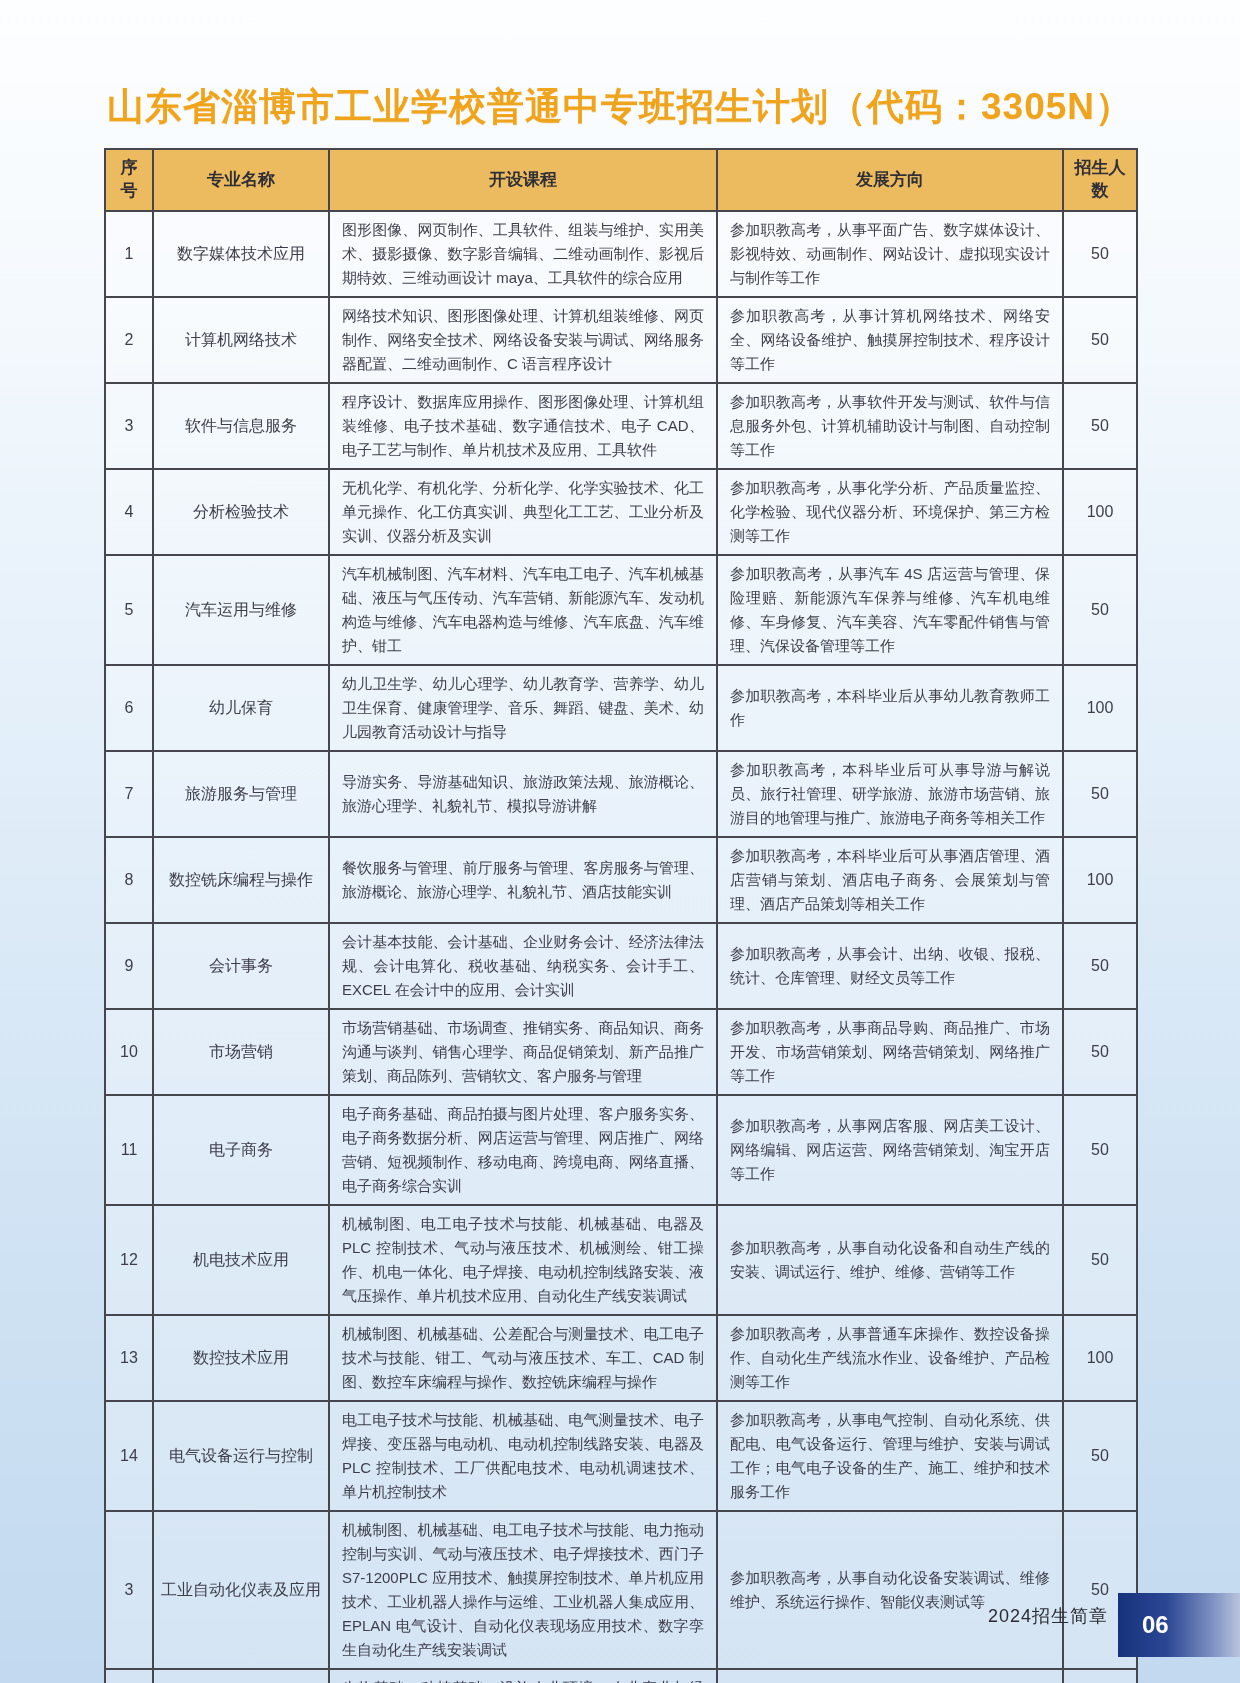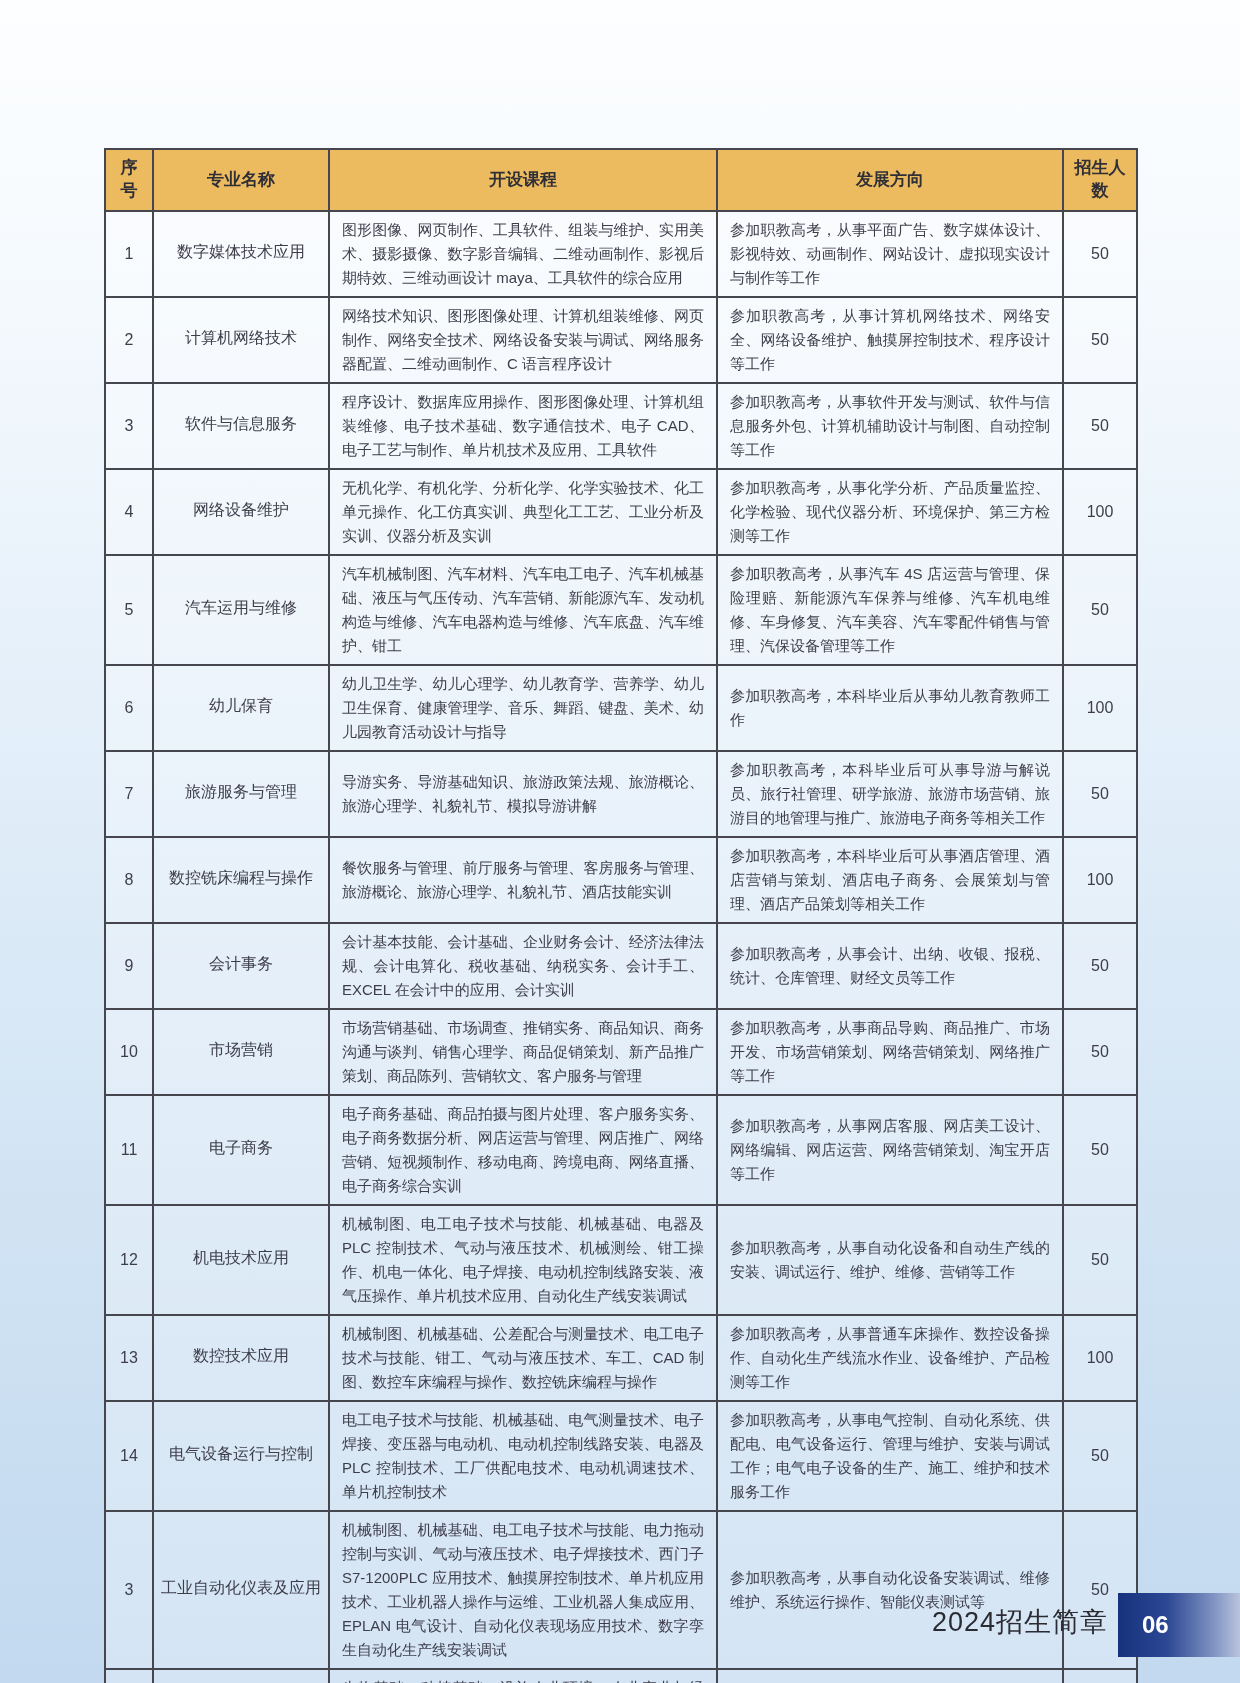"山东省淄博市工业学校普通中专班招生计划（代码：3305N）" div.page-title { html: none -> <div>山东省淄博市工业学校普通中专班招生计划（代码：3305N）</div> }
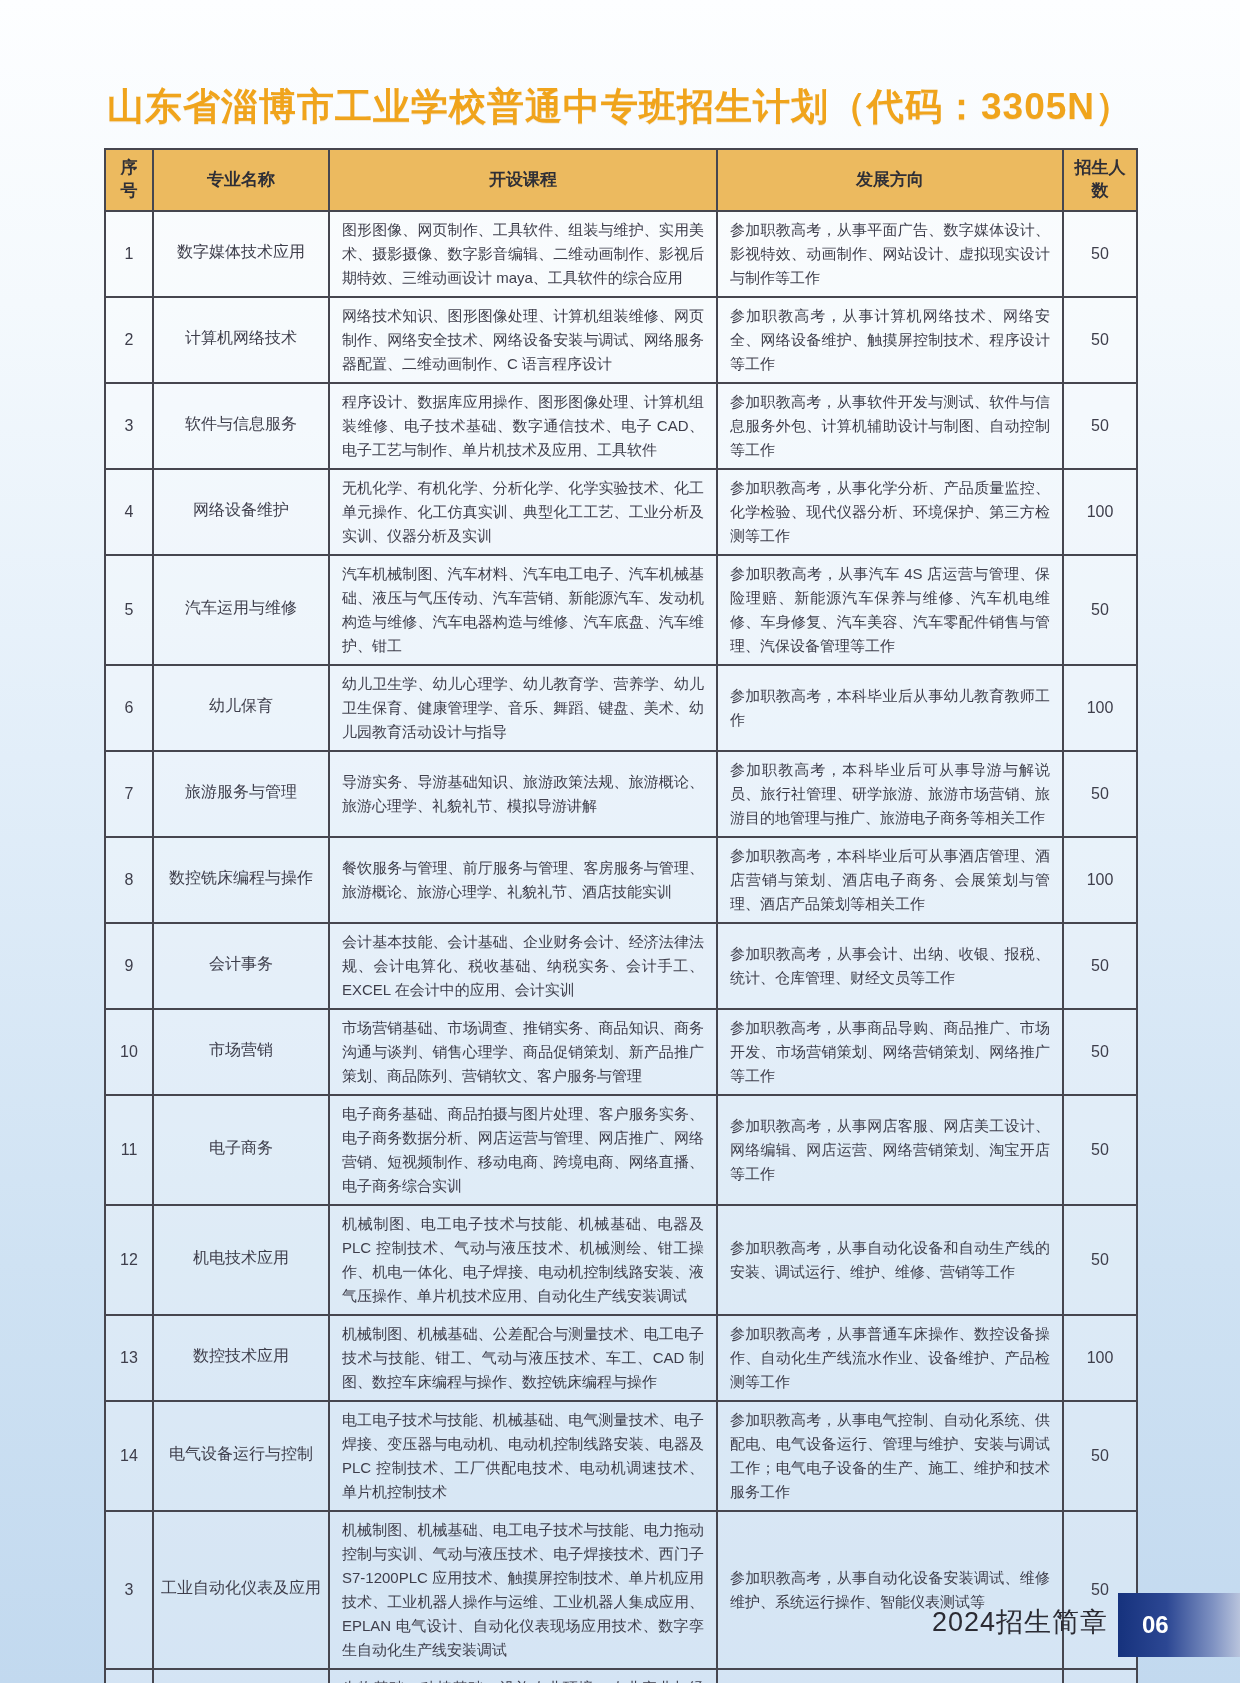"数字媒体技术应用" td.cell-major { font-family: Liberation Mono, monospace -> none }
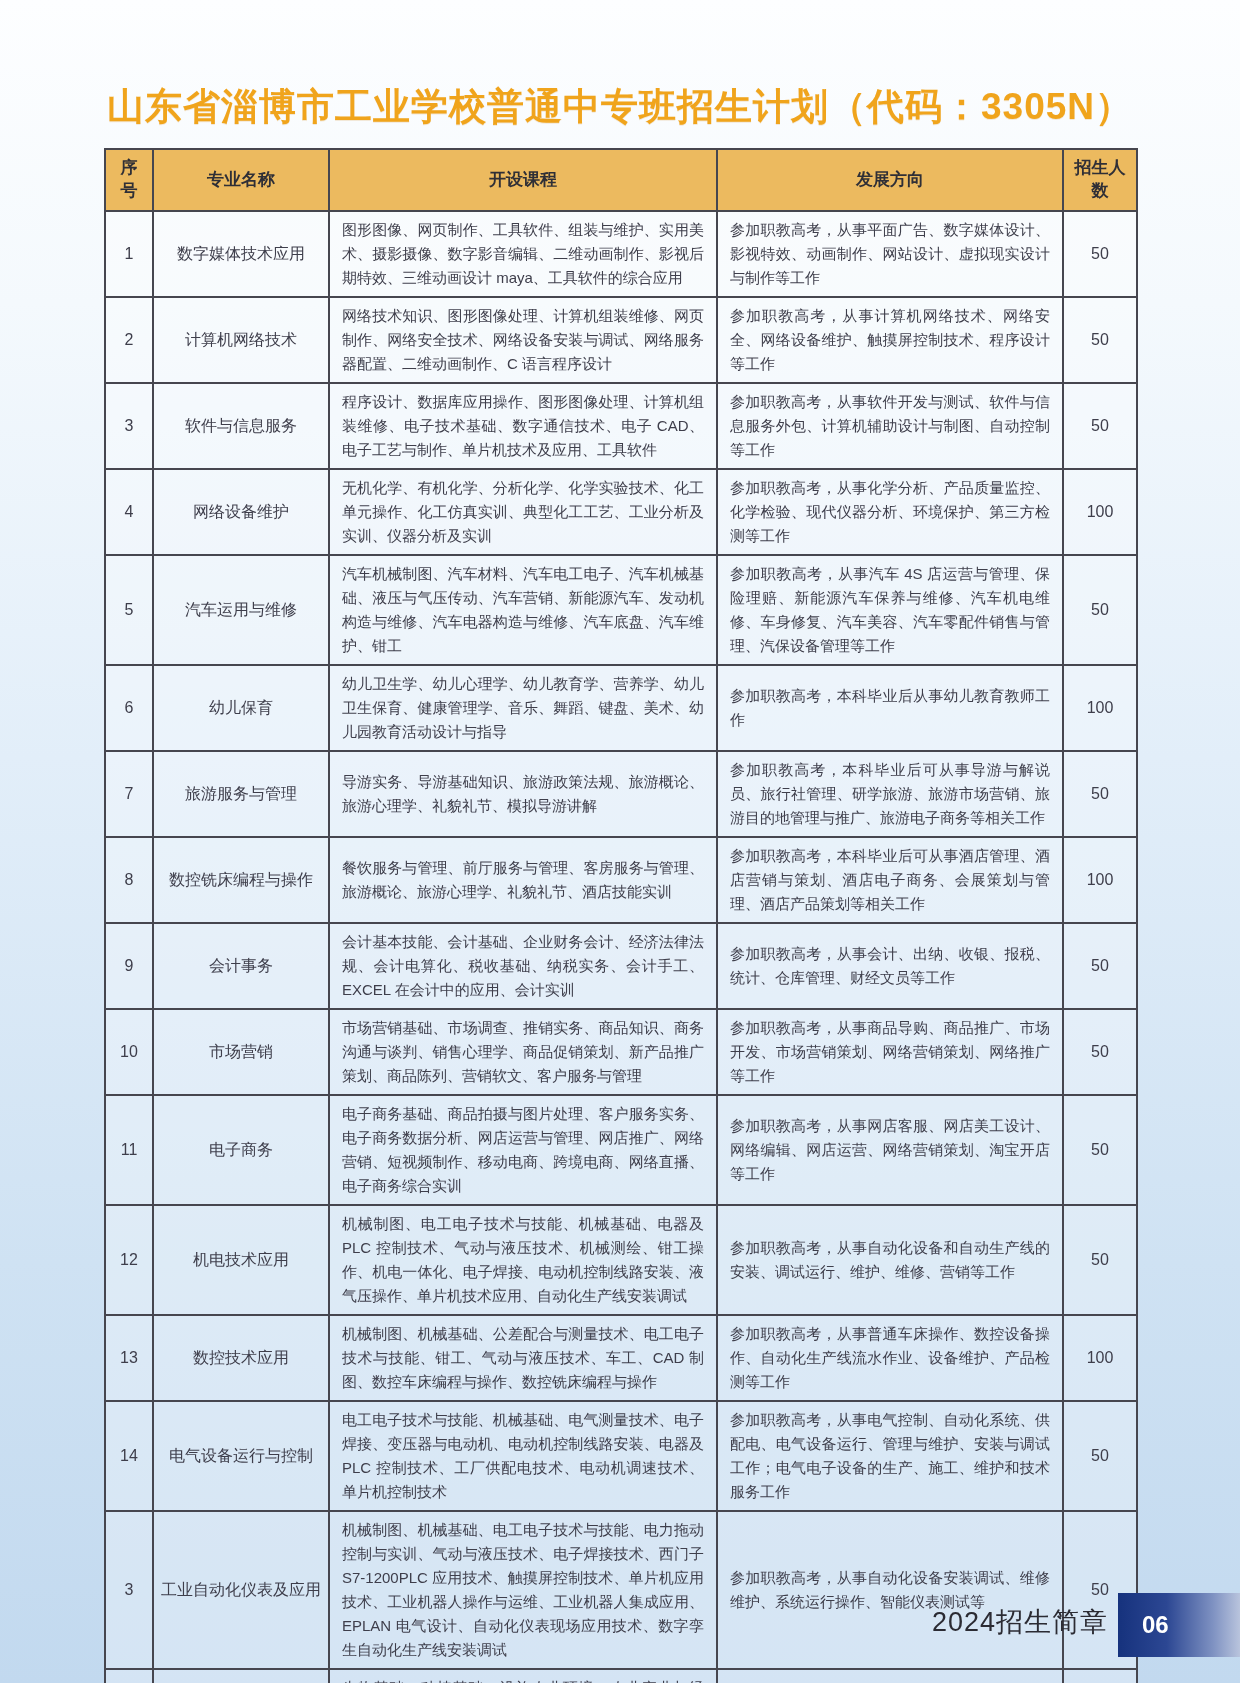"网络设备维护" span { text: 网络设备维护 -> 分析检验技术 }
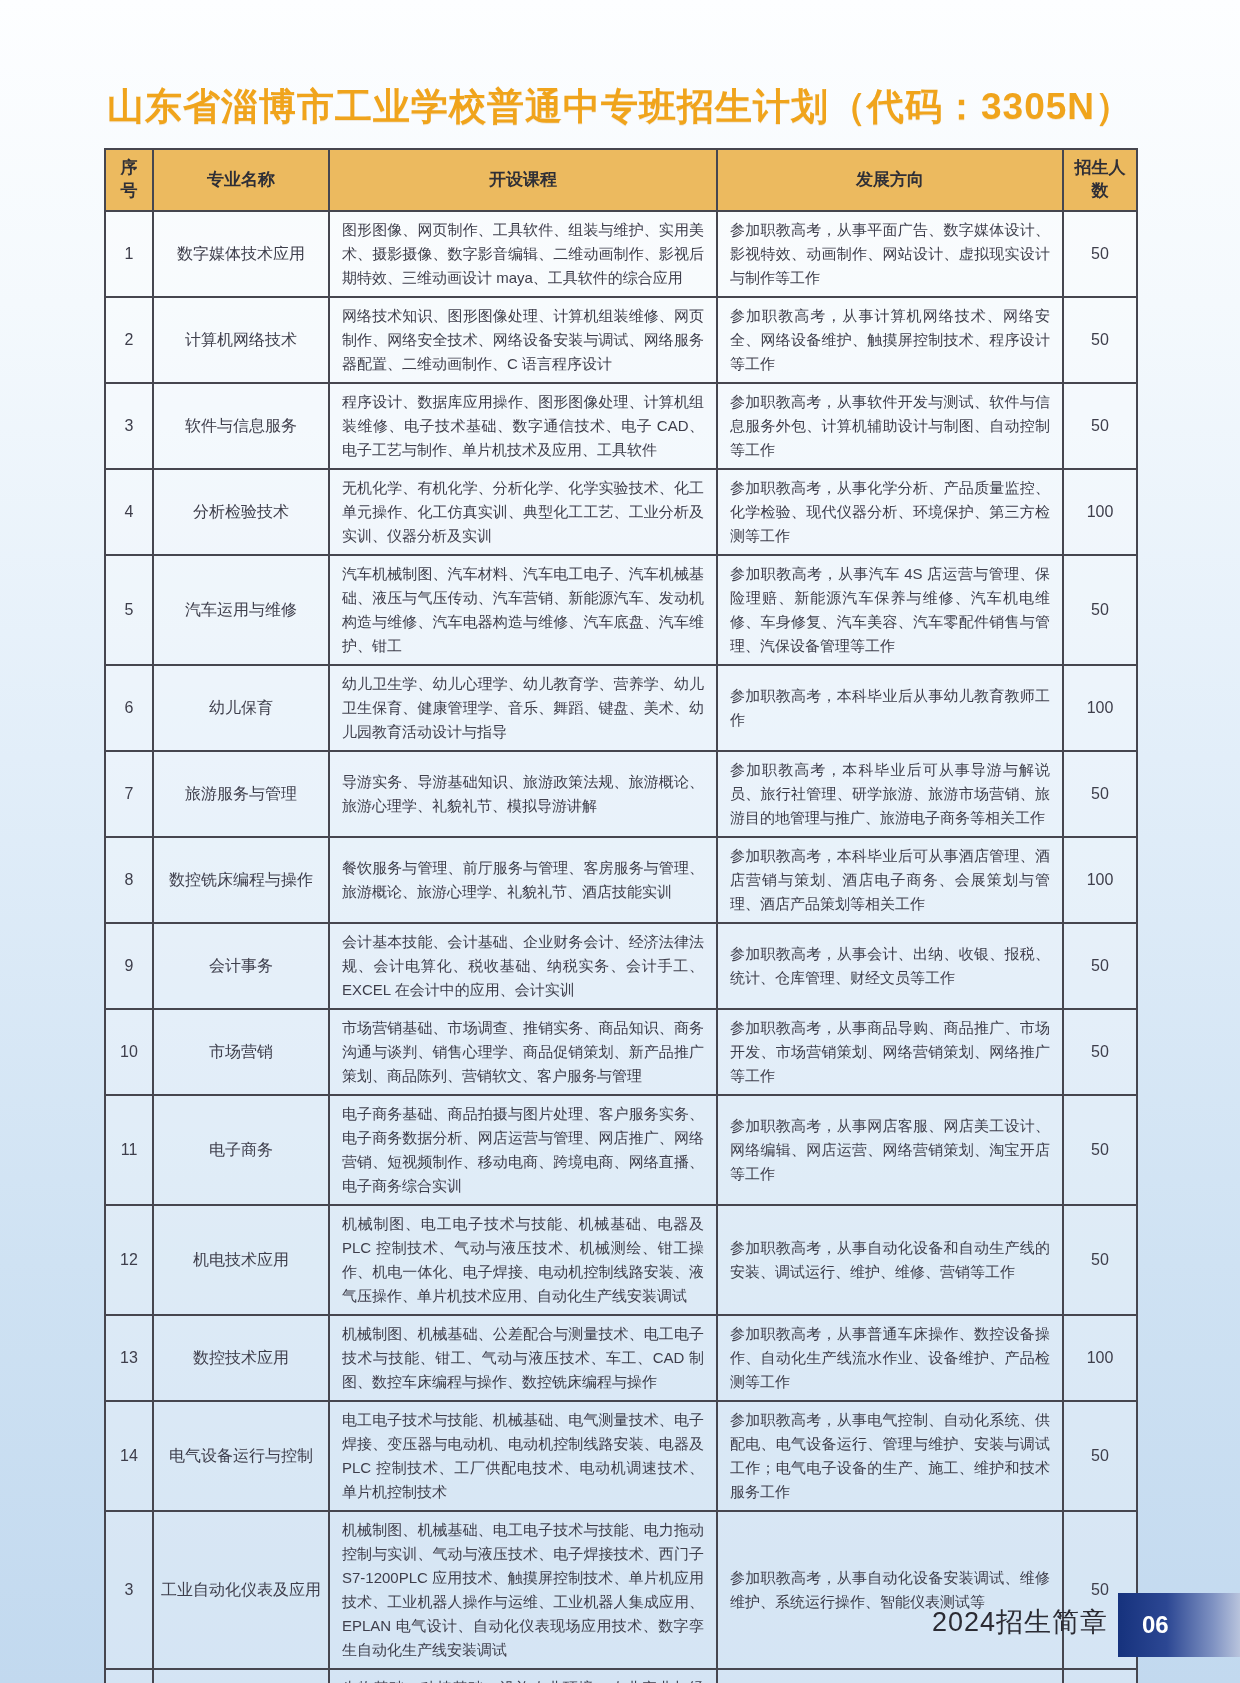"2024招生简章" .footer-label { font-size: 27px -> 18px }
